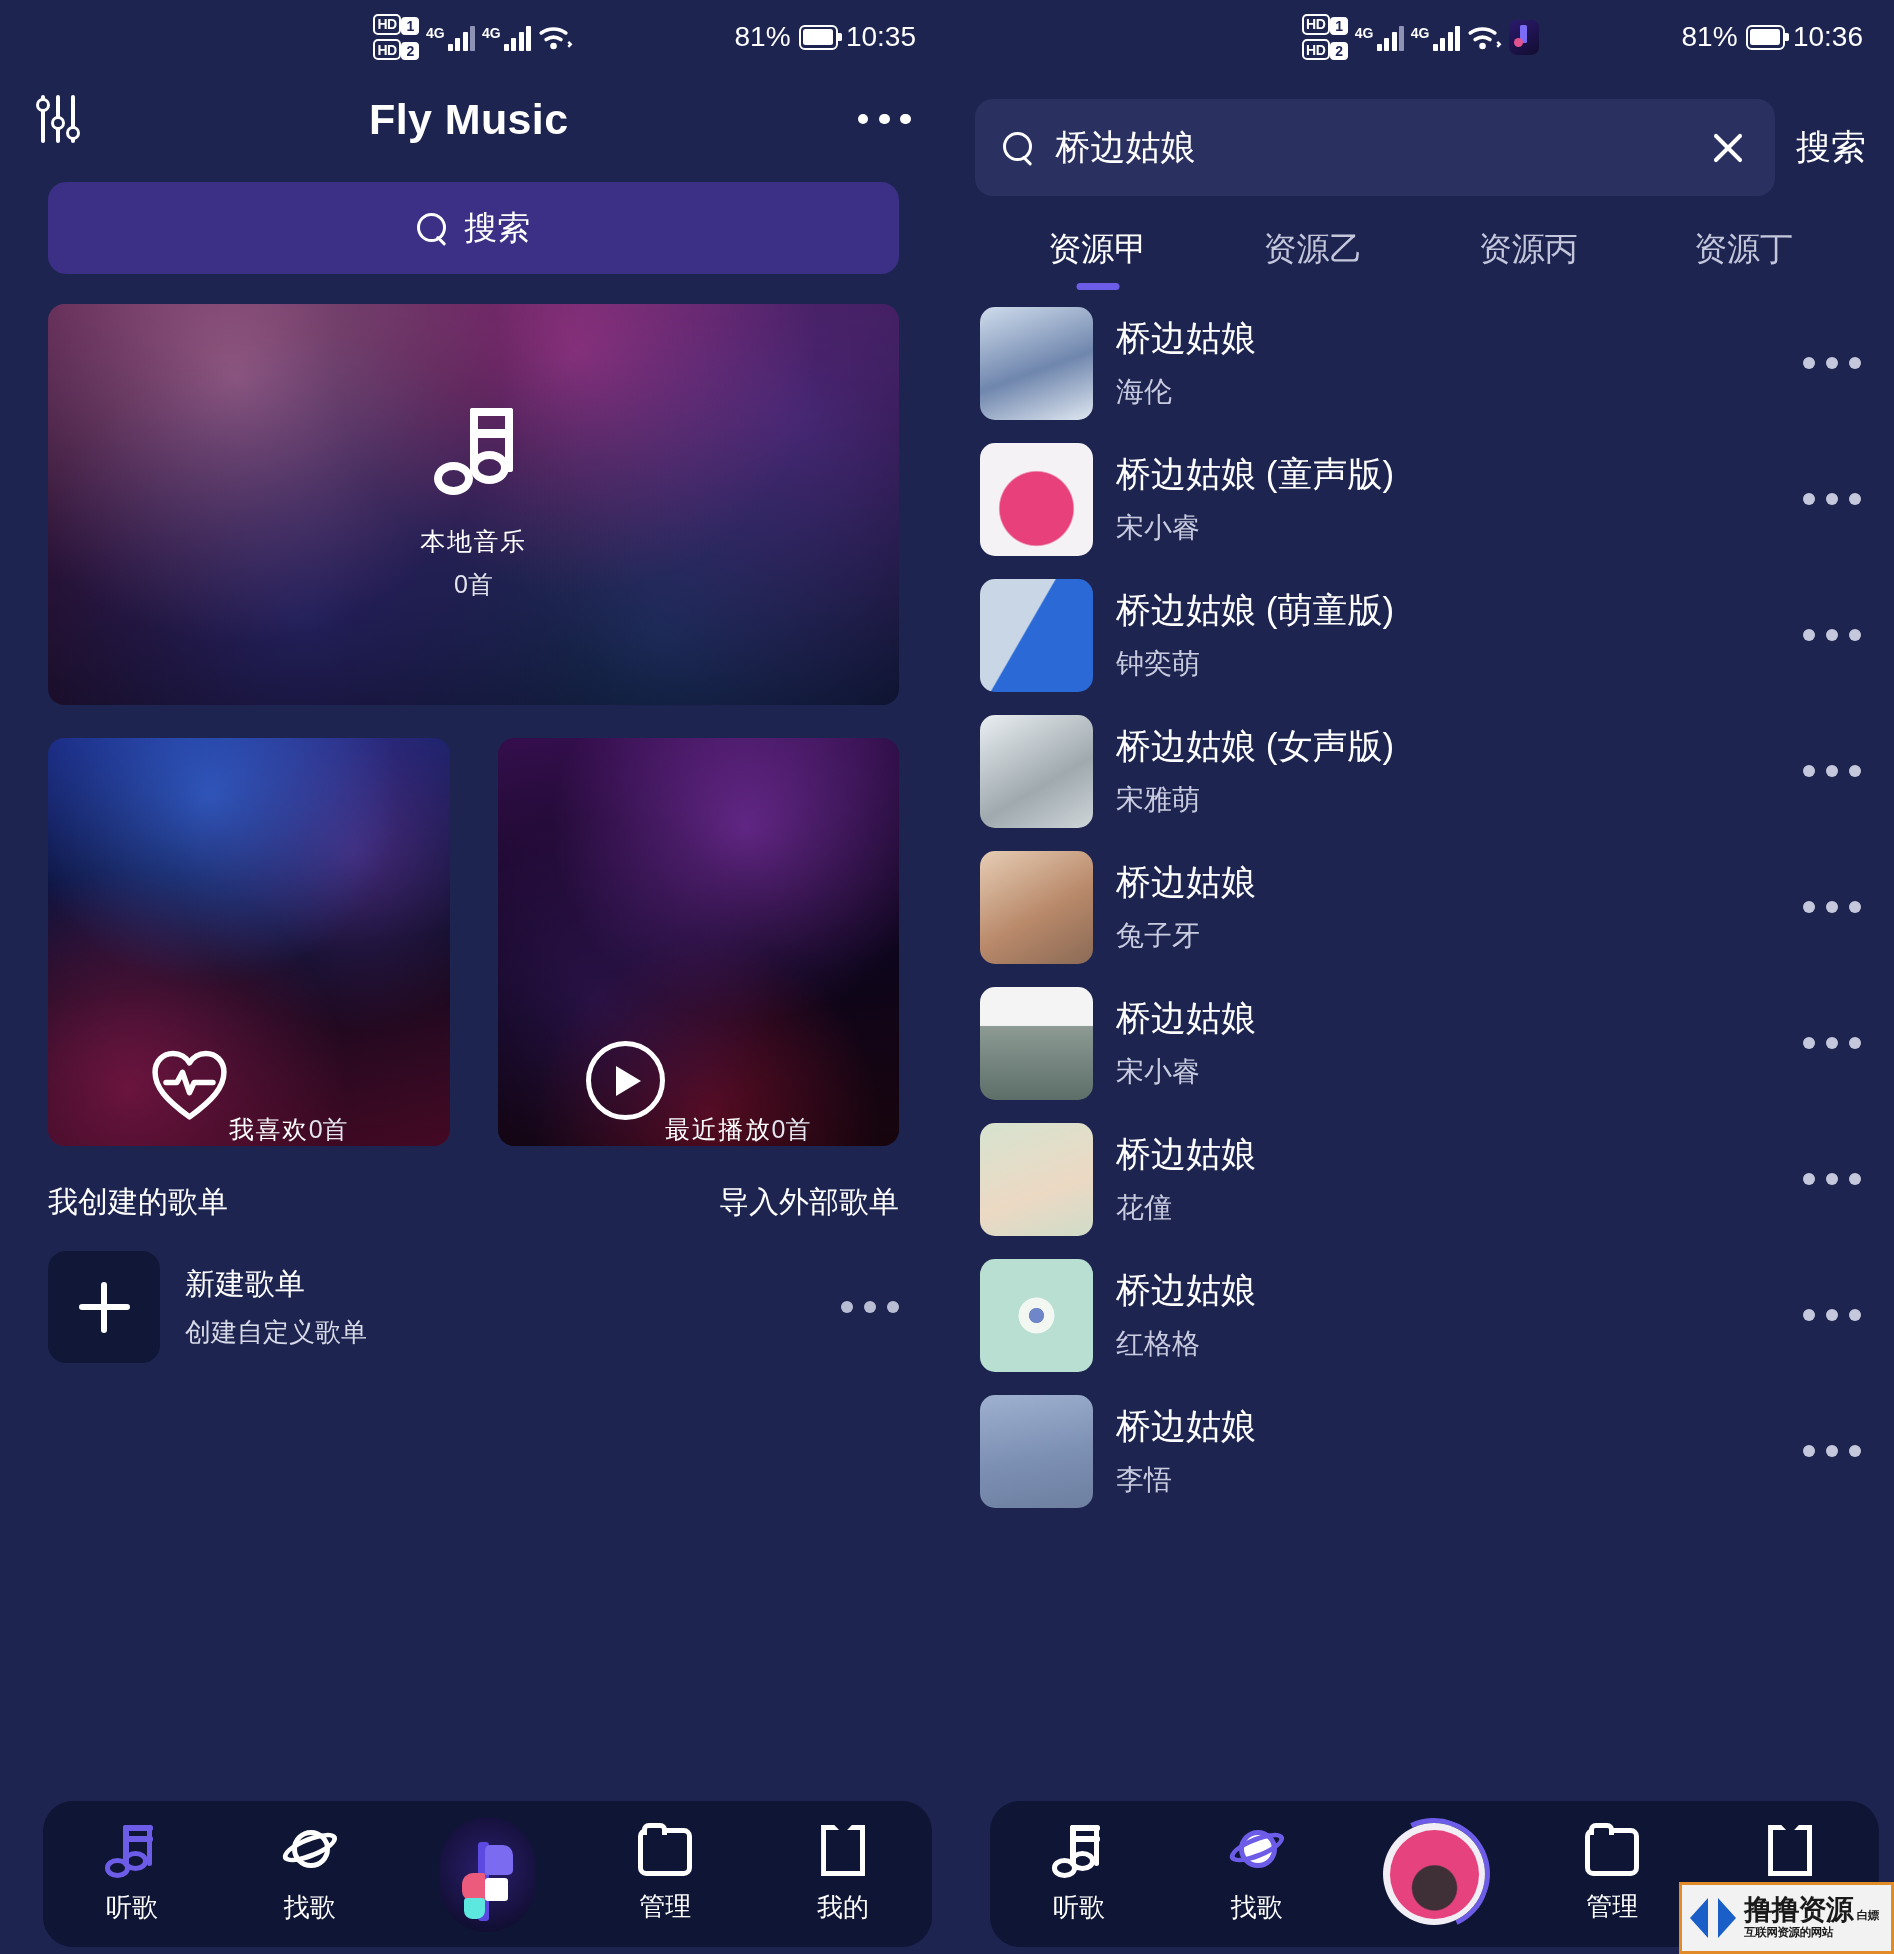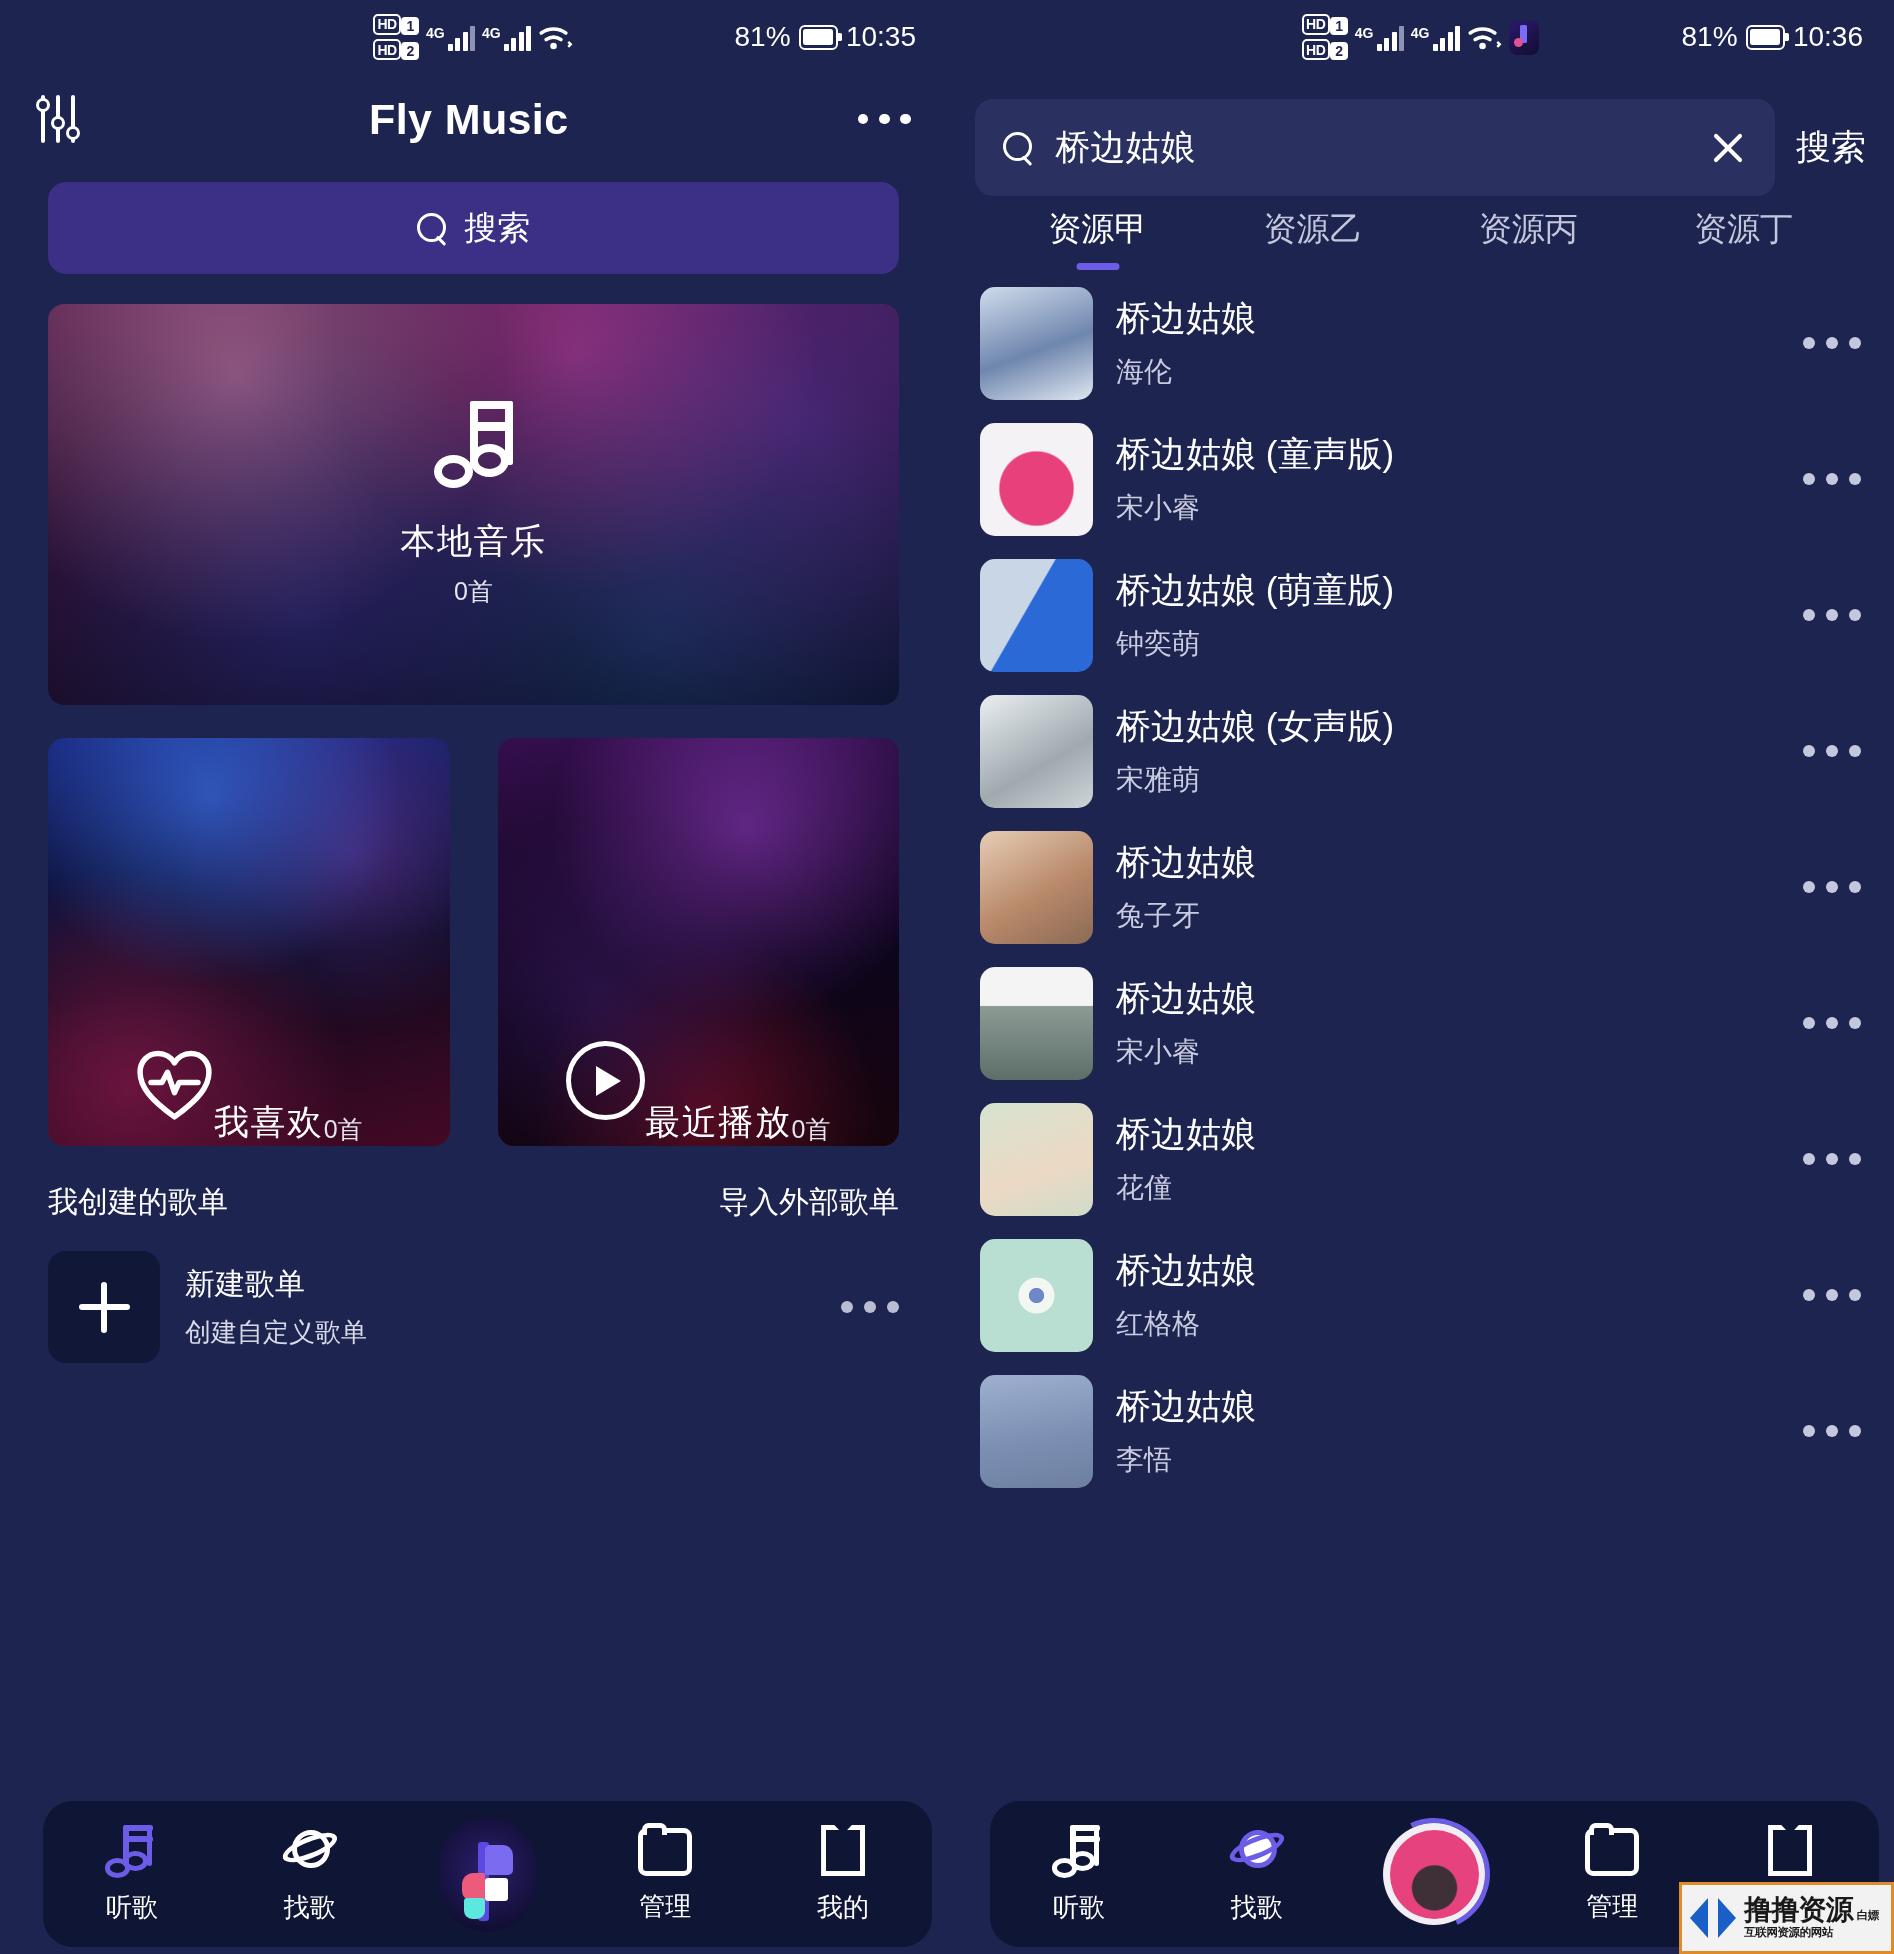"资源甲" .tabs { padding: 11px 43px 0 43px -> 31px 43px 0 43px }
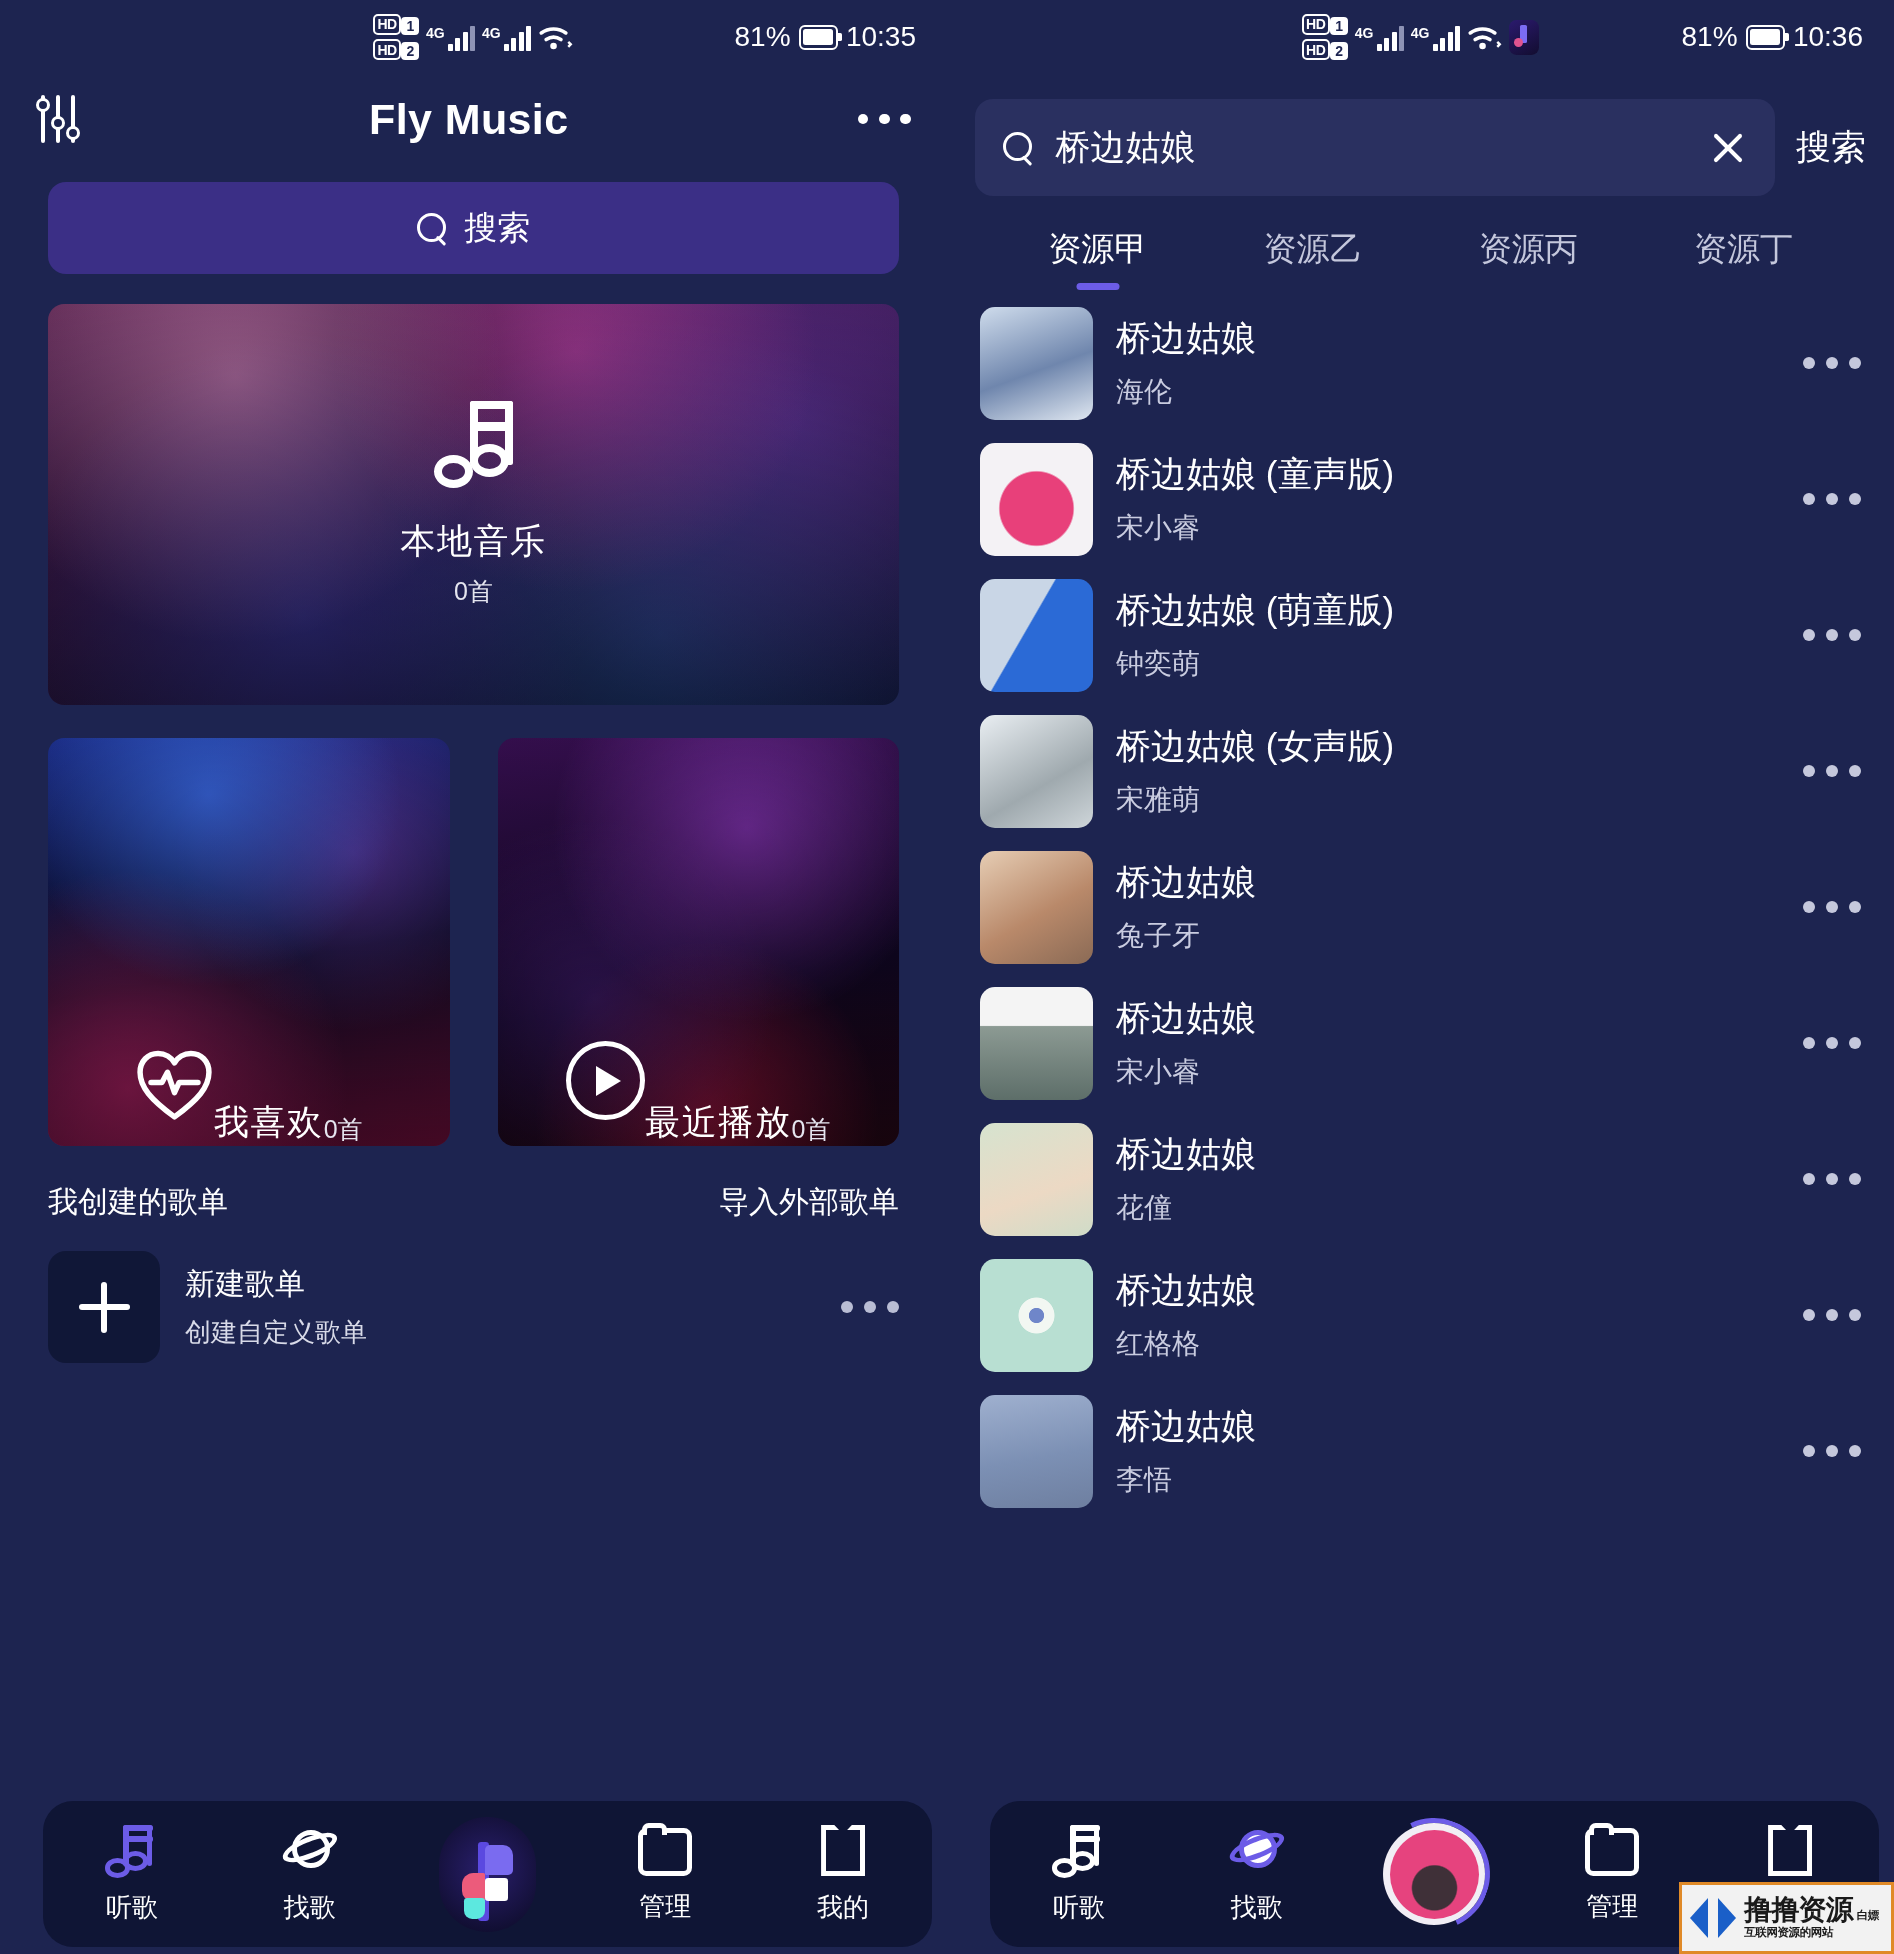"本地音乐" .card-title { font-size: 35px -> 25px }
